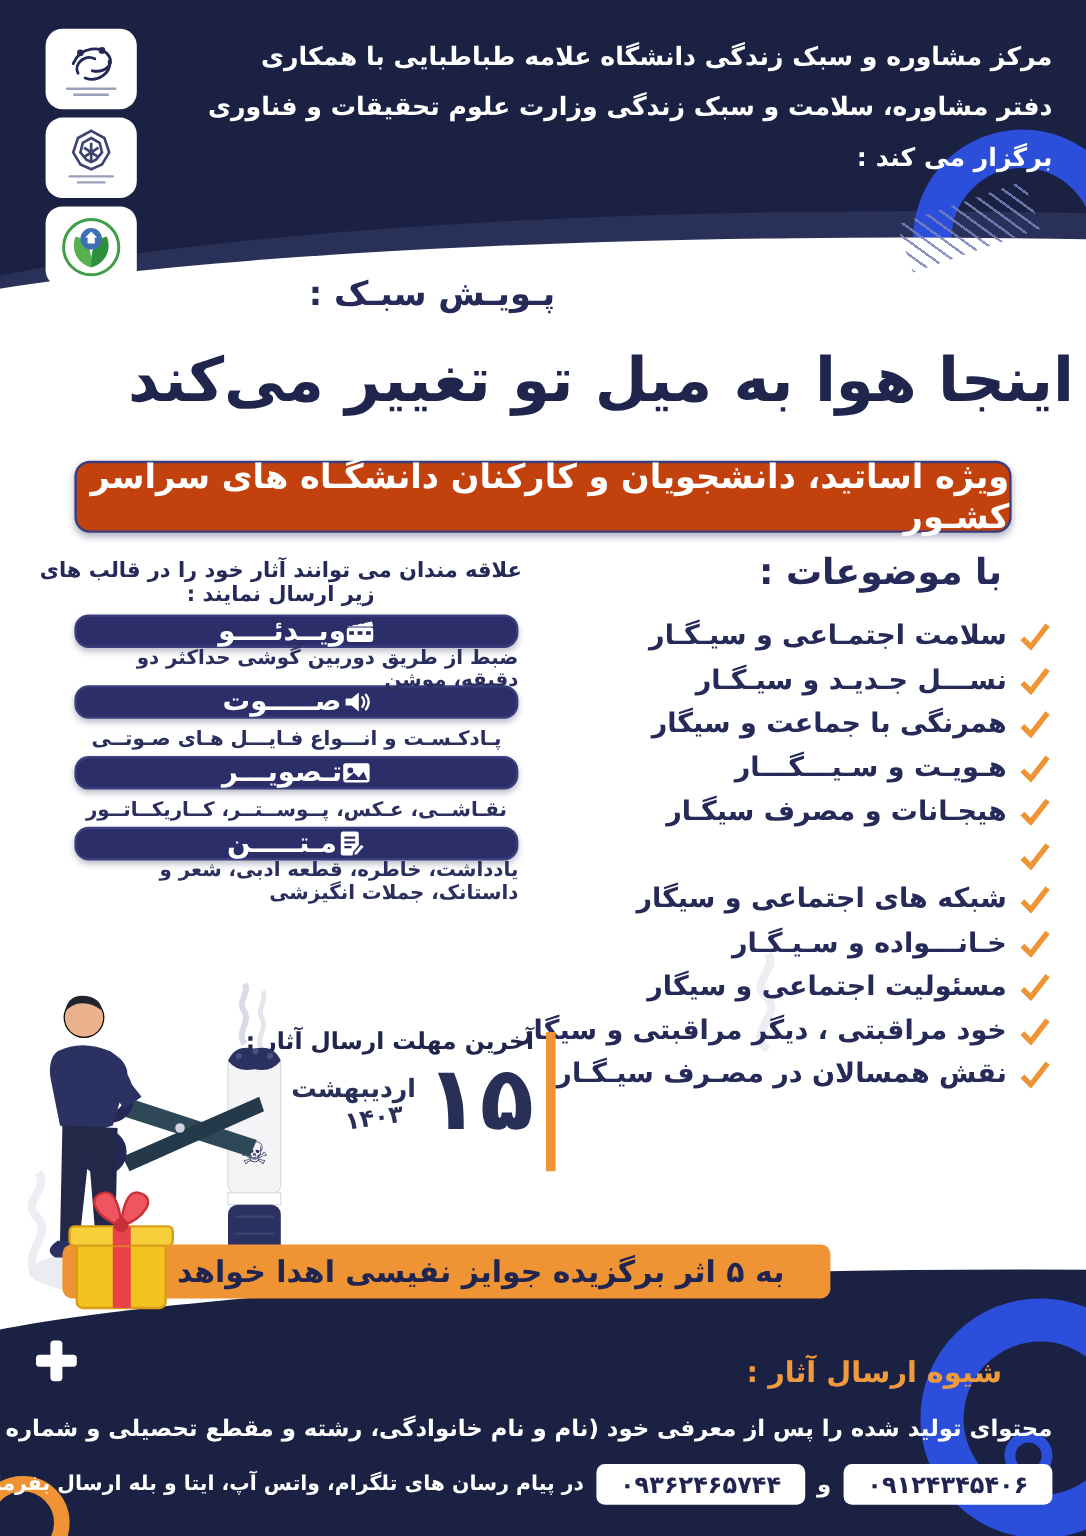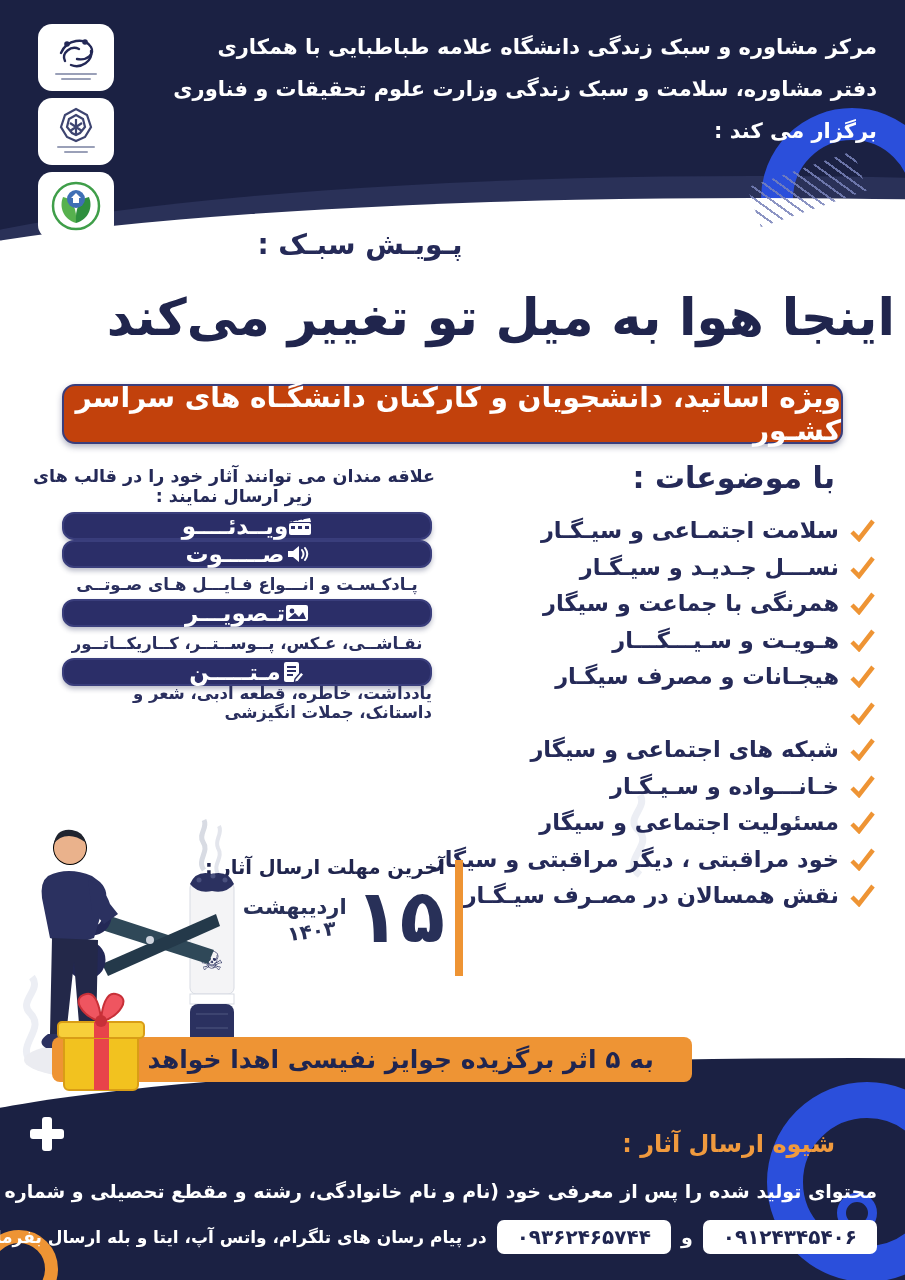"ضبط از طریق دوربین گوشی" div.fmt-cap { html: none -> <div>ضبط از طریق دوربین گوشی حداکثر دو دقیقه، موشن</div> }
